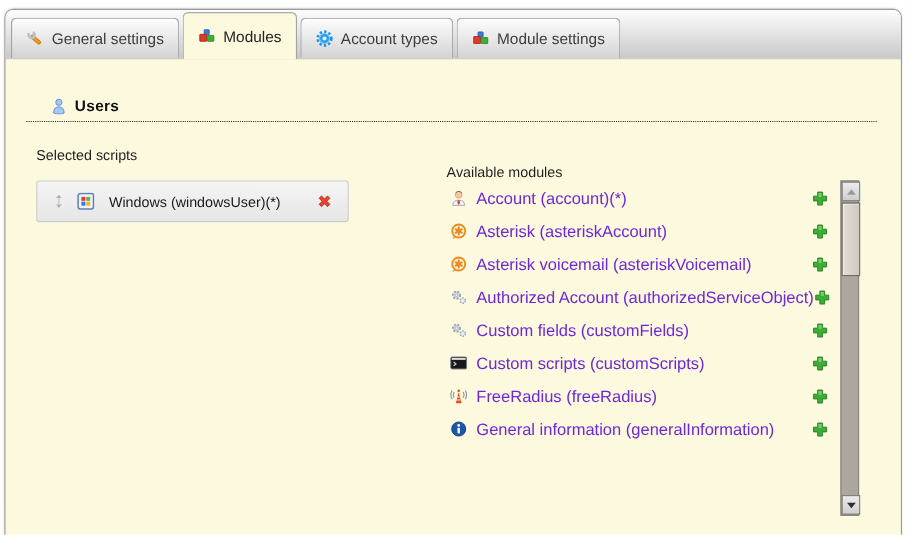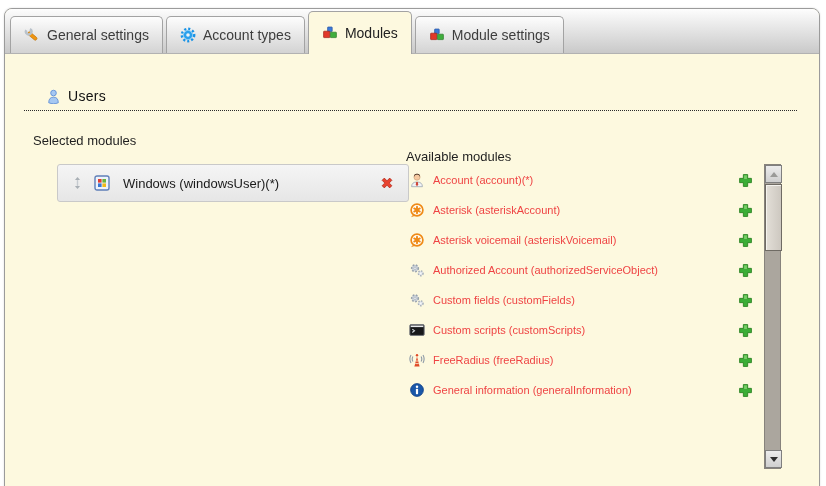"Account types" div.tab { order: before "Modules" -> after "Modules" }
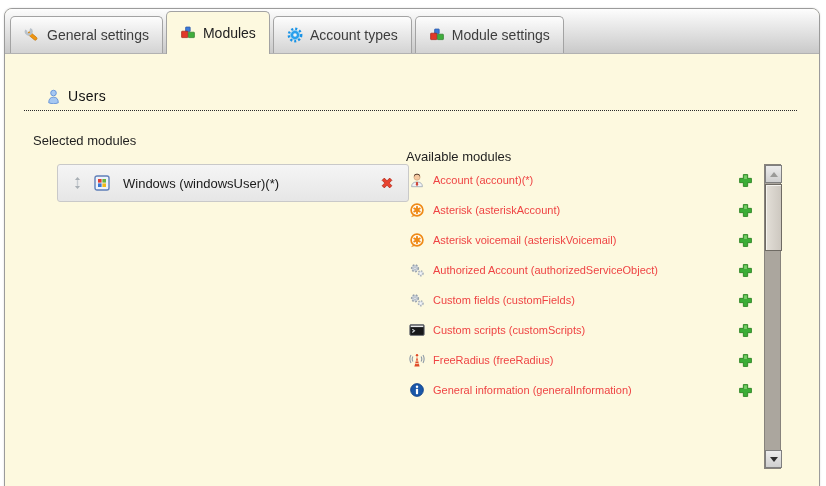"Users" .users-title { font-weight: normal -> bold }
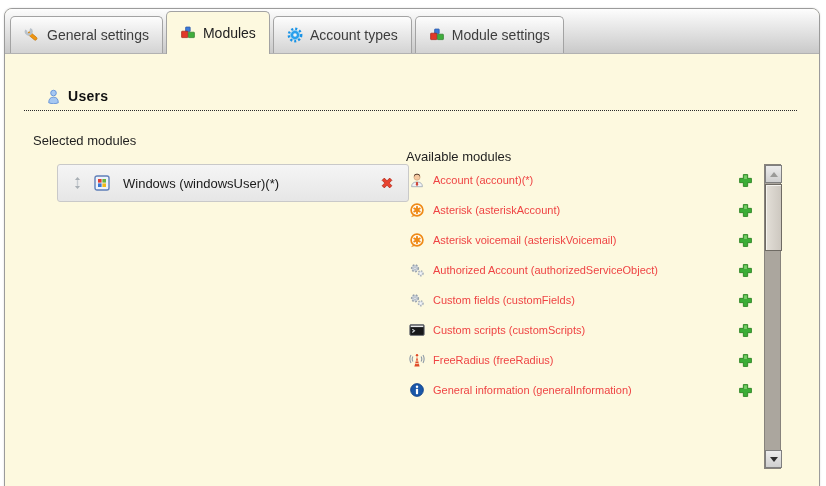"Selected modules" div.col-label { text: modules -> scripts }
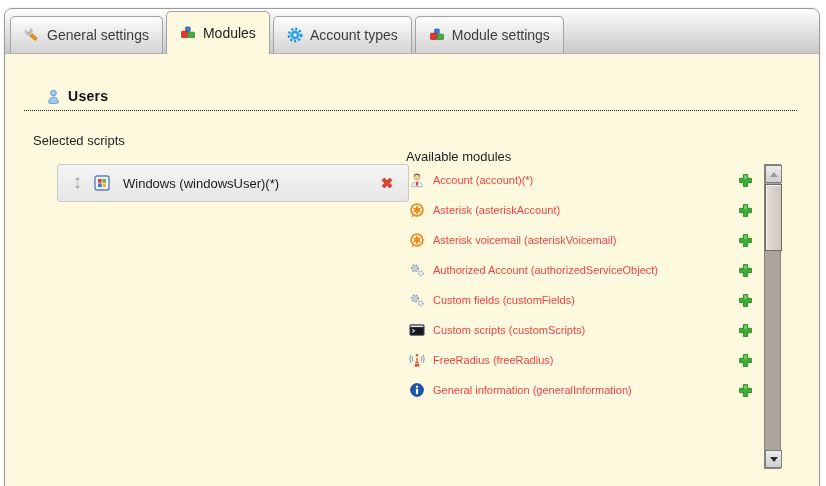"Windows (windowsUser)(*)" .selected-list { margin-left: 24px -> none; width: 352px -> 284px }
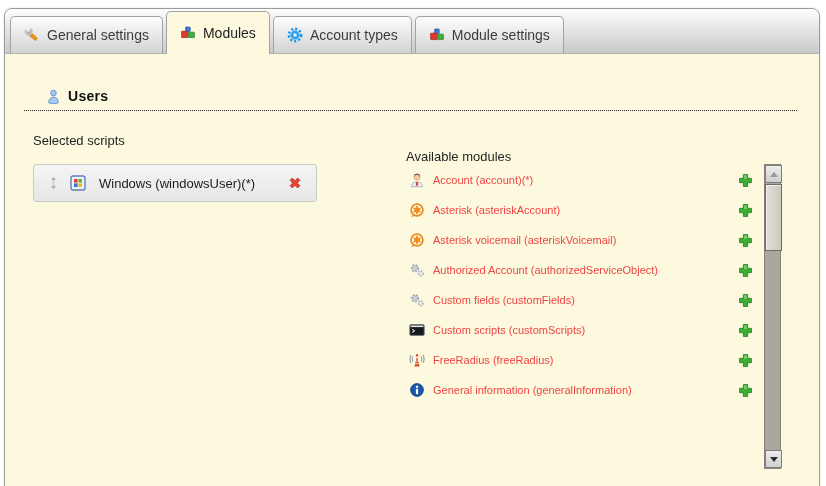"Account (account)(*)" .avail-row .mlabel { color: #ef4444 -> #6d28d9; font-size: 11px -> 15px }
